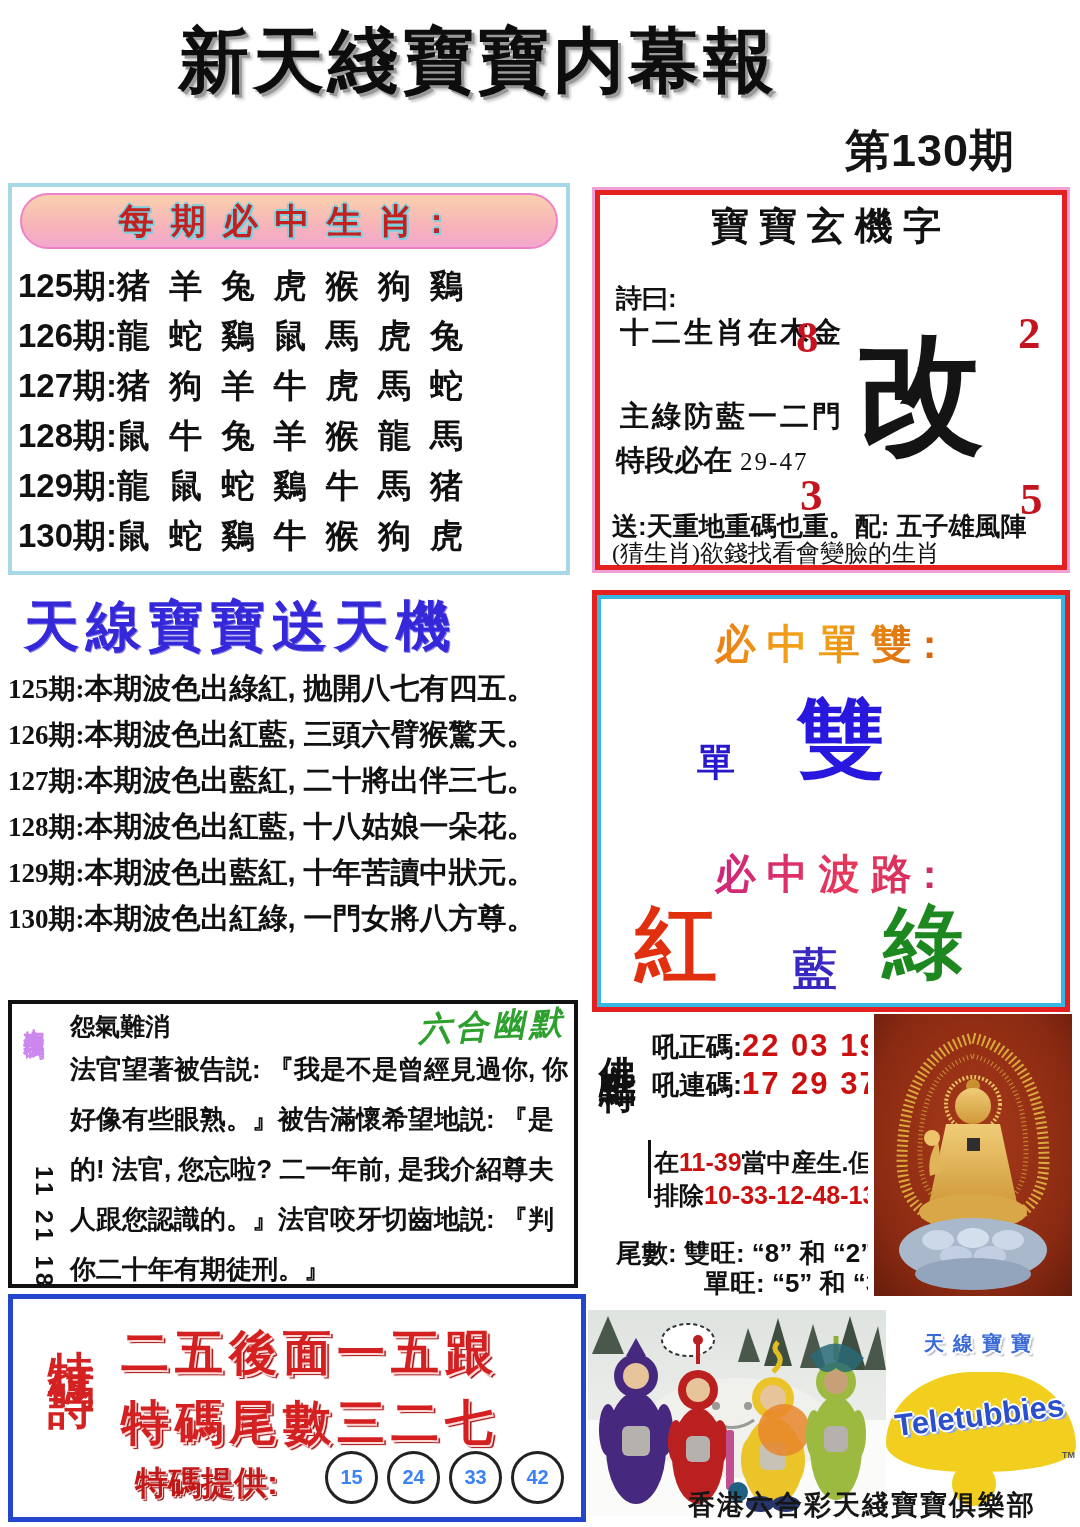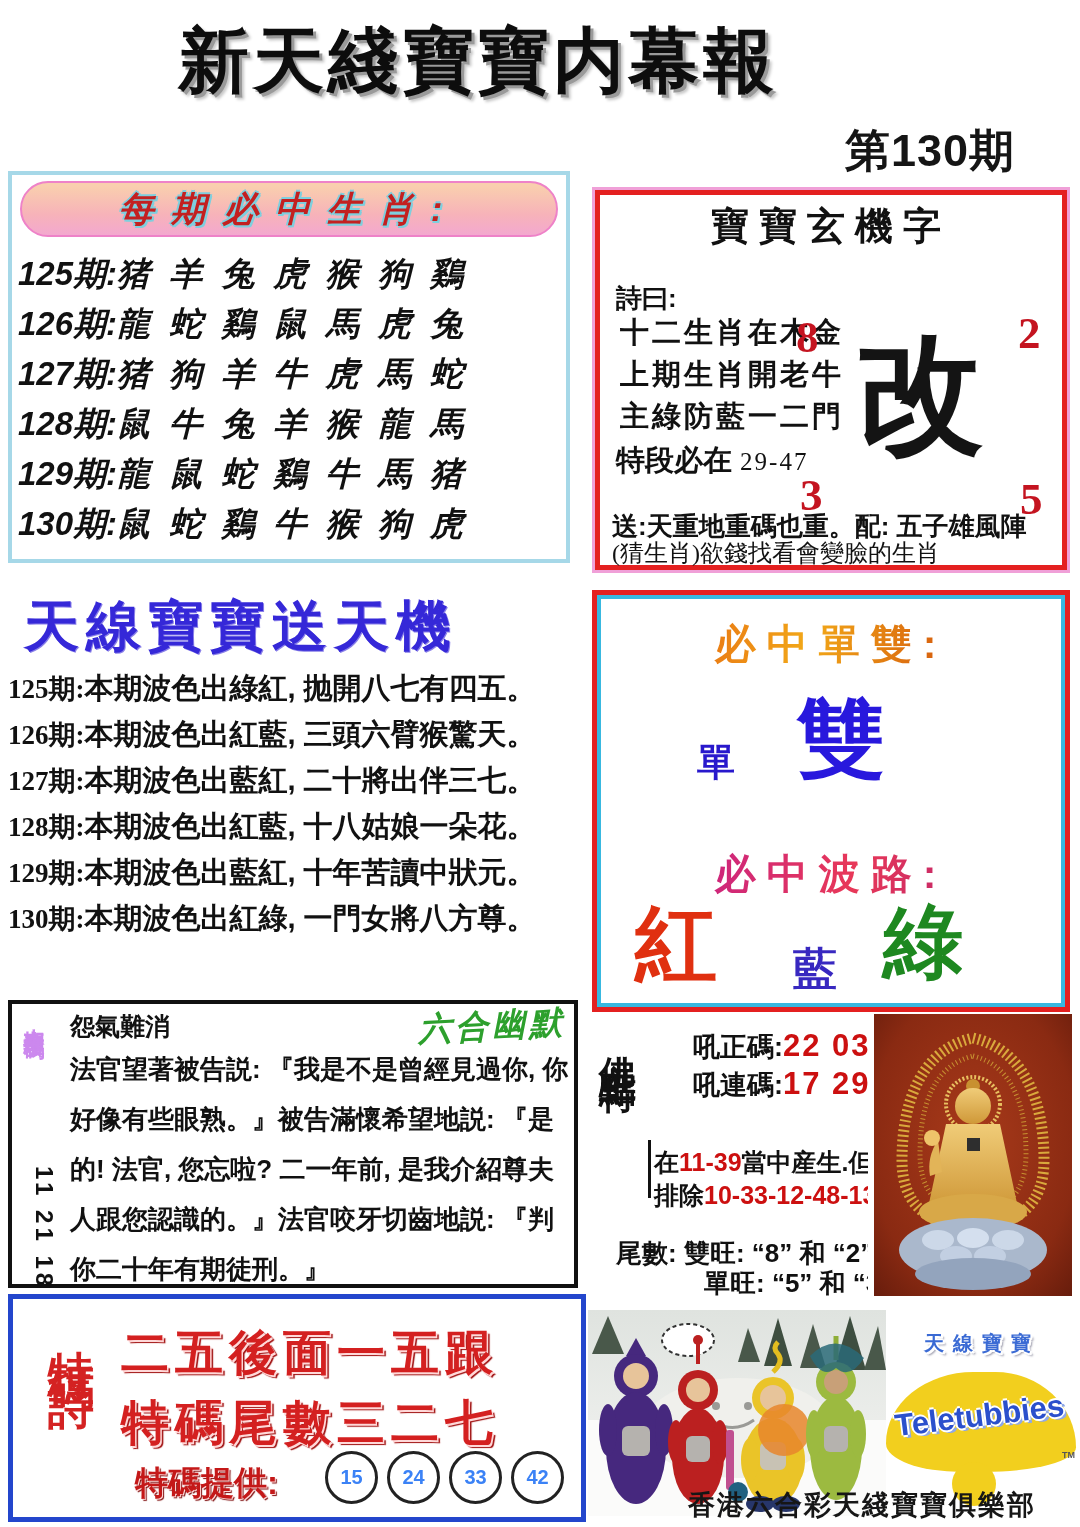"每期必中生肖:" .zodiac-box { font-style: italic -> none; top: 171px -> 183px }
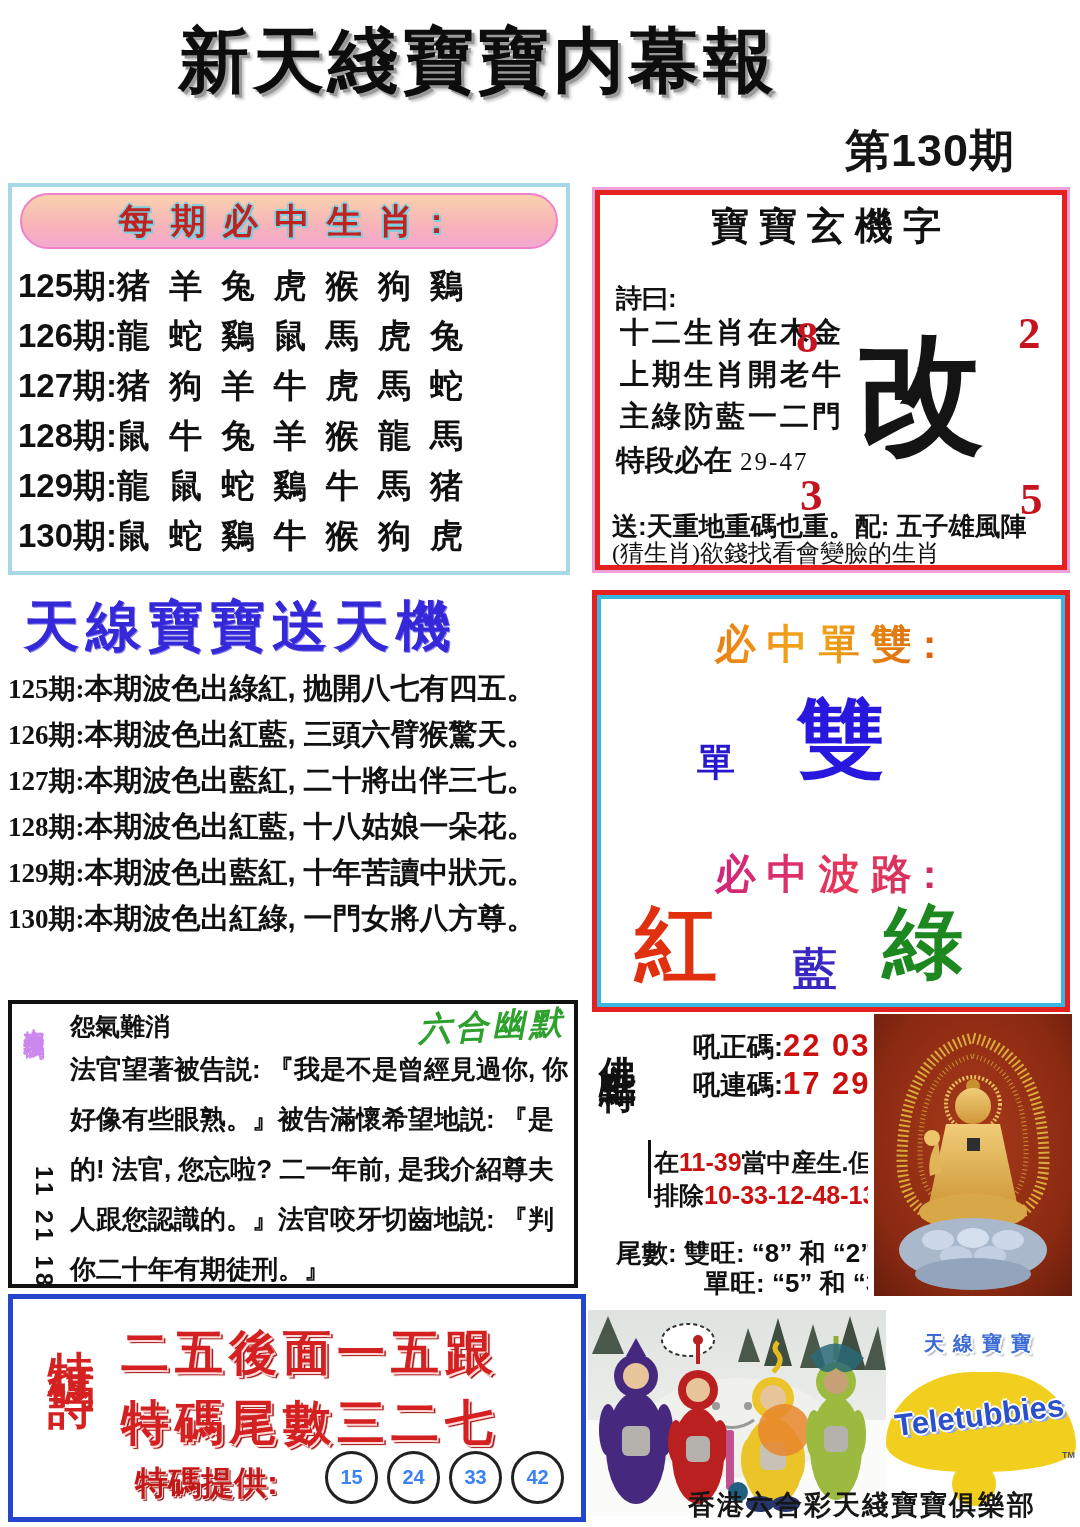"上期生肖開老牛" div.poem-line { html: <div>上期生肖開老牛</div> -> none }
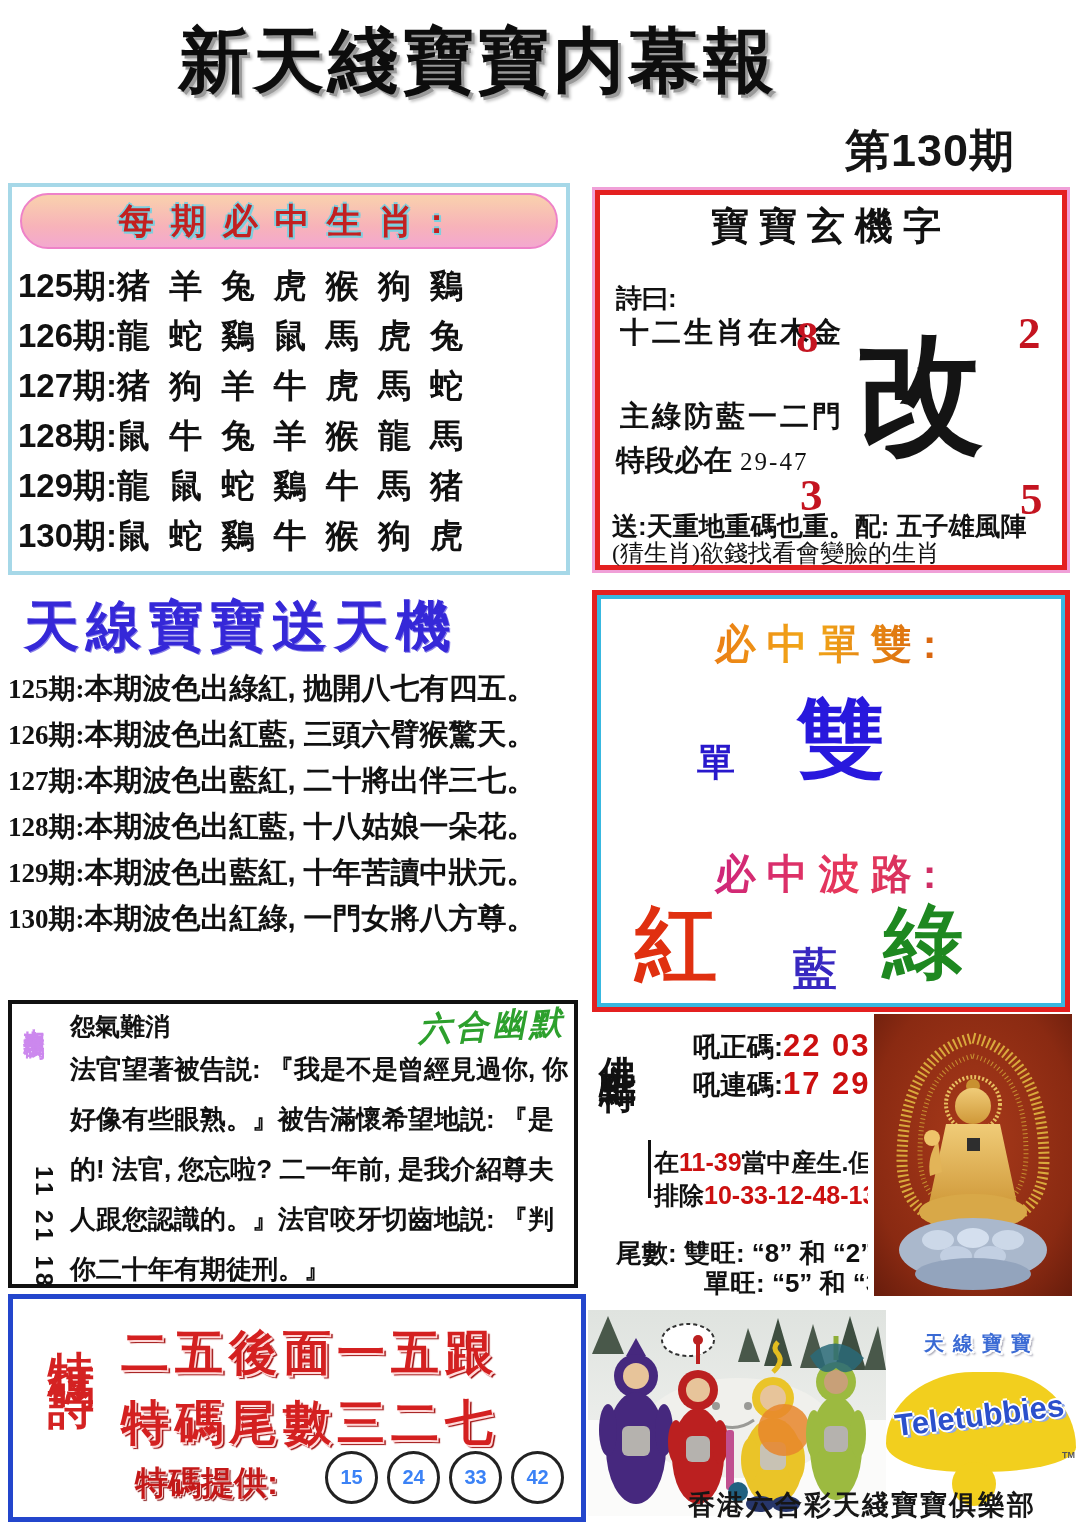"吼正碼:" .fz-label { margin-left: 41px -> none }
